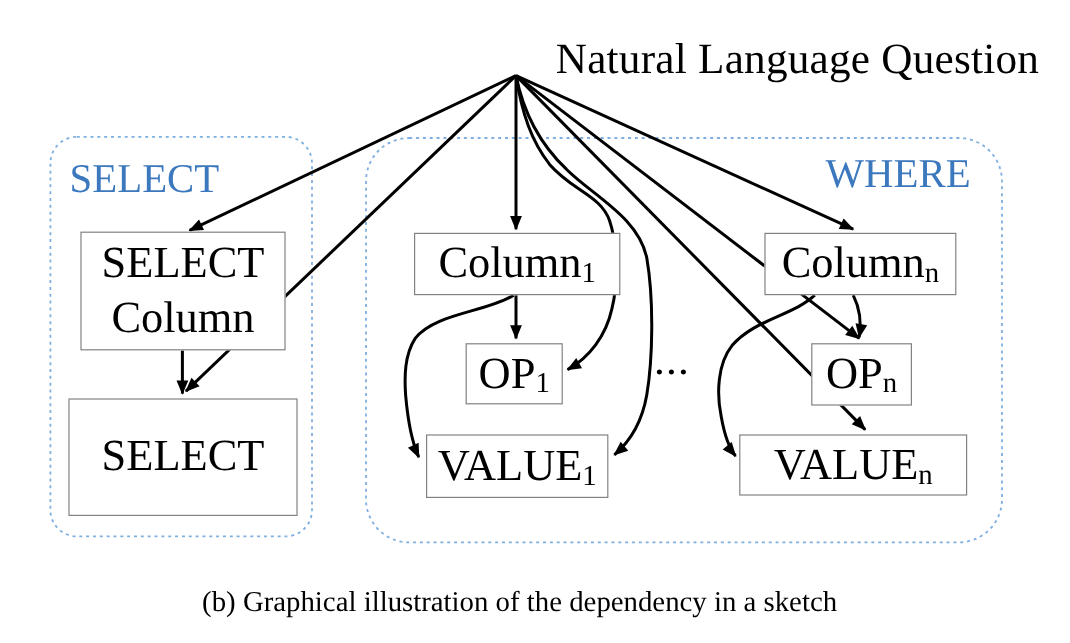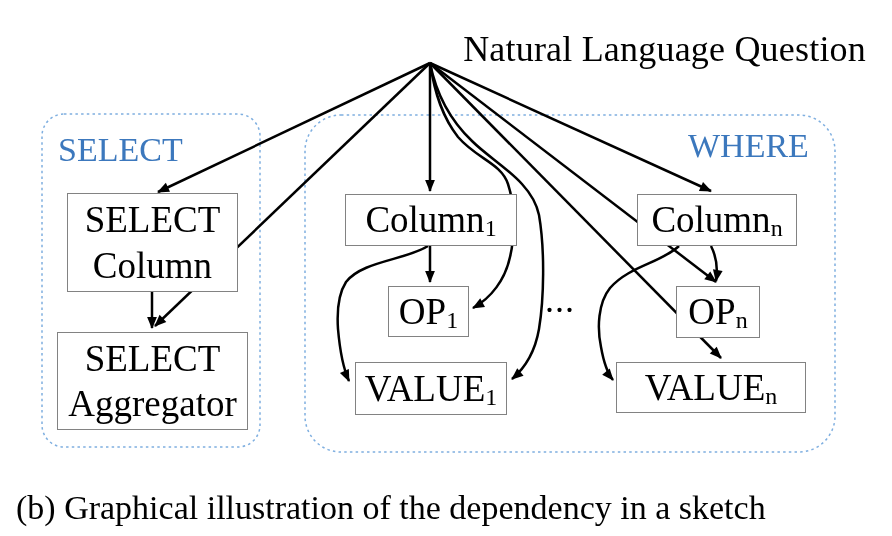"Aggregator" div { html: <div>Aggregator</div> -> none }
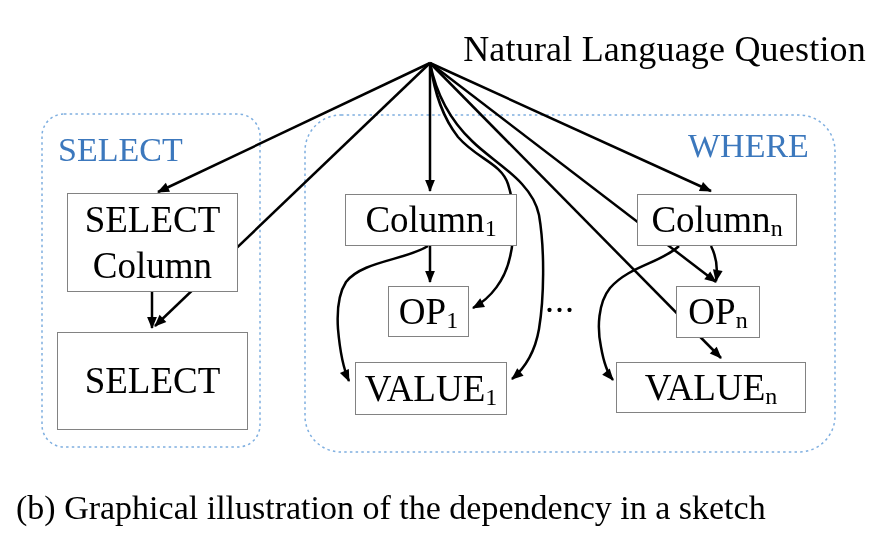"(b) Graphical illustration of the" .caption { font-size: 34px -> 24px; left: 16px -> 0; text-align: left -> center }
